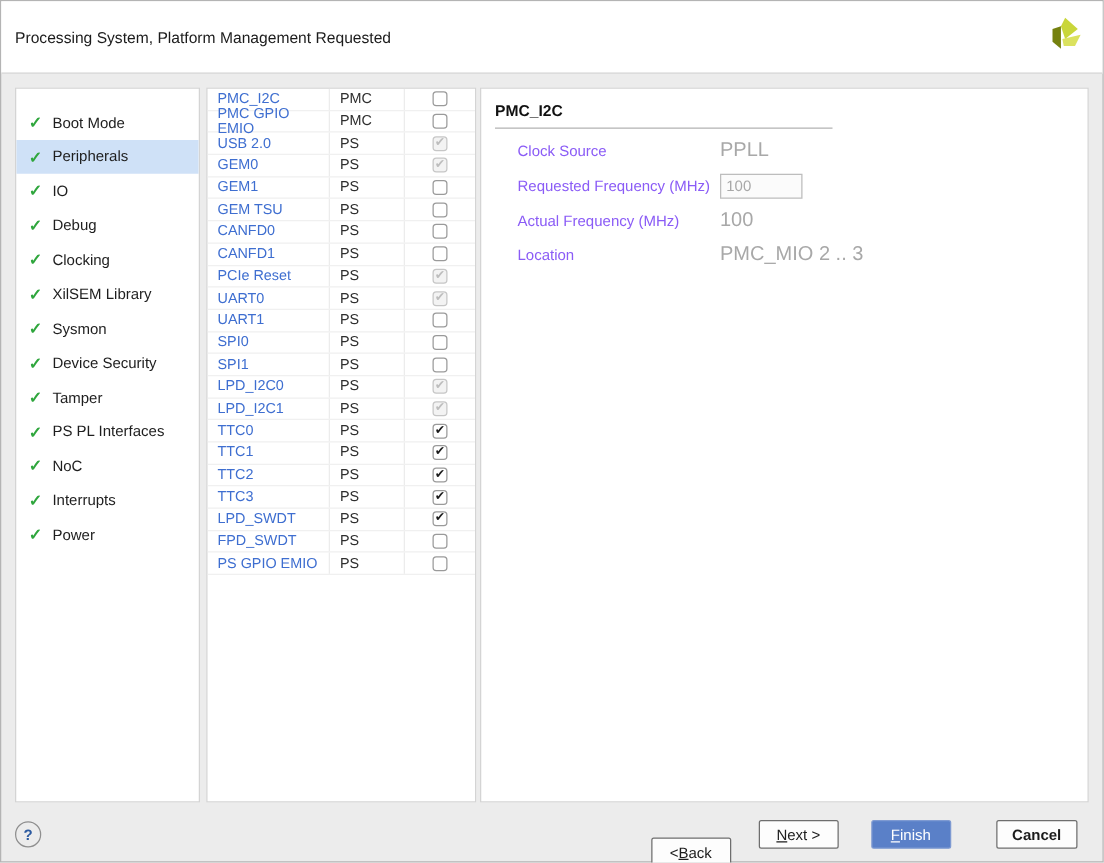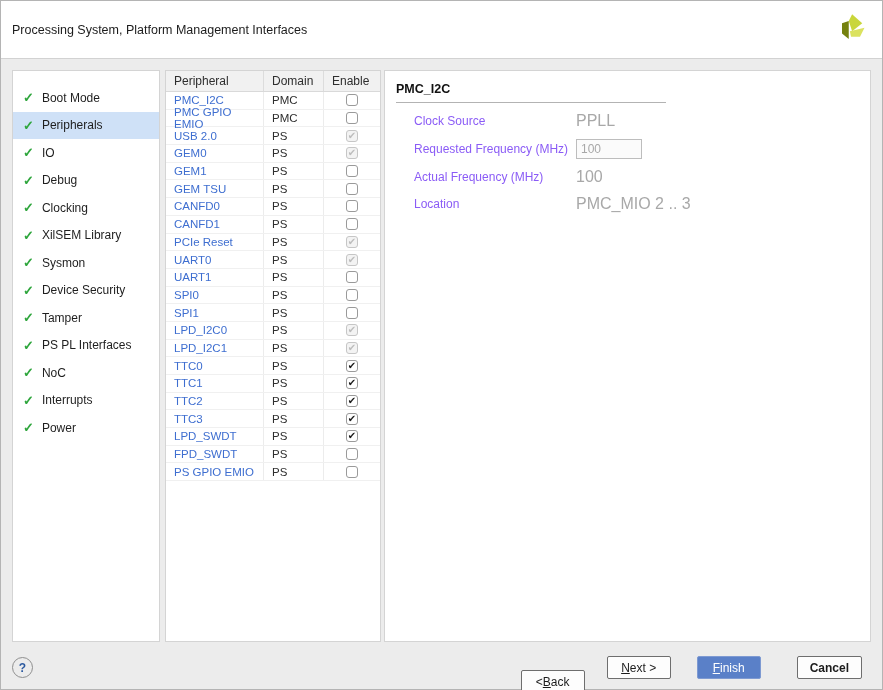"Processing System, Platform Management" span.title { text: Interfaces -> Requested }
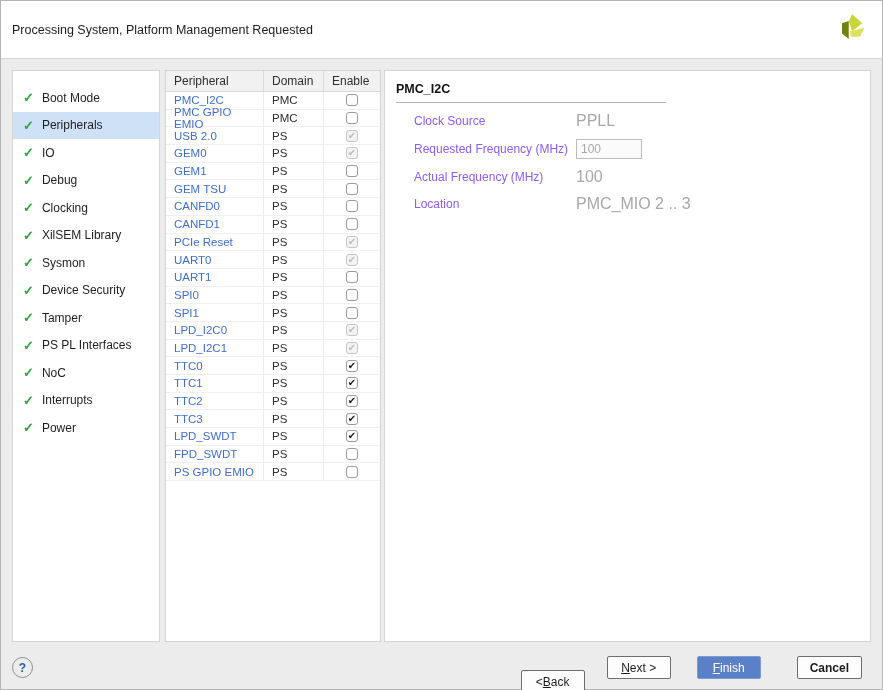"Peripheral" div.t-header { html: <div> <div>Peripheral</div> <div>Domain</div> <div>Enable</div> </div> -> none }
